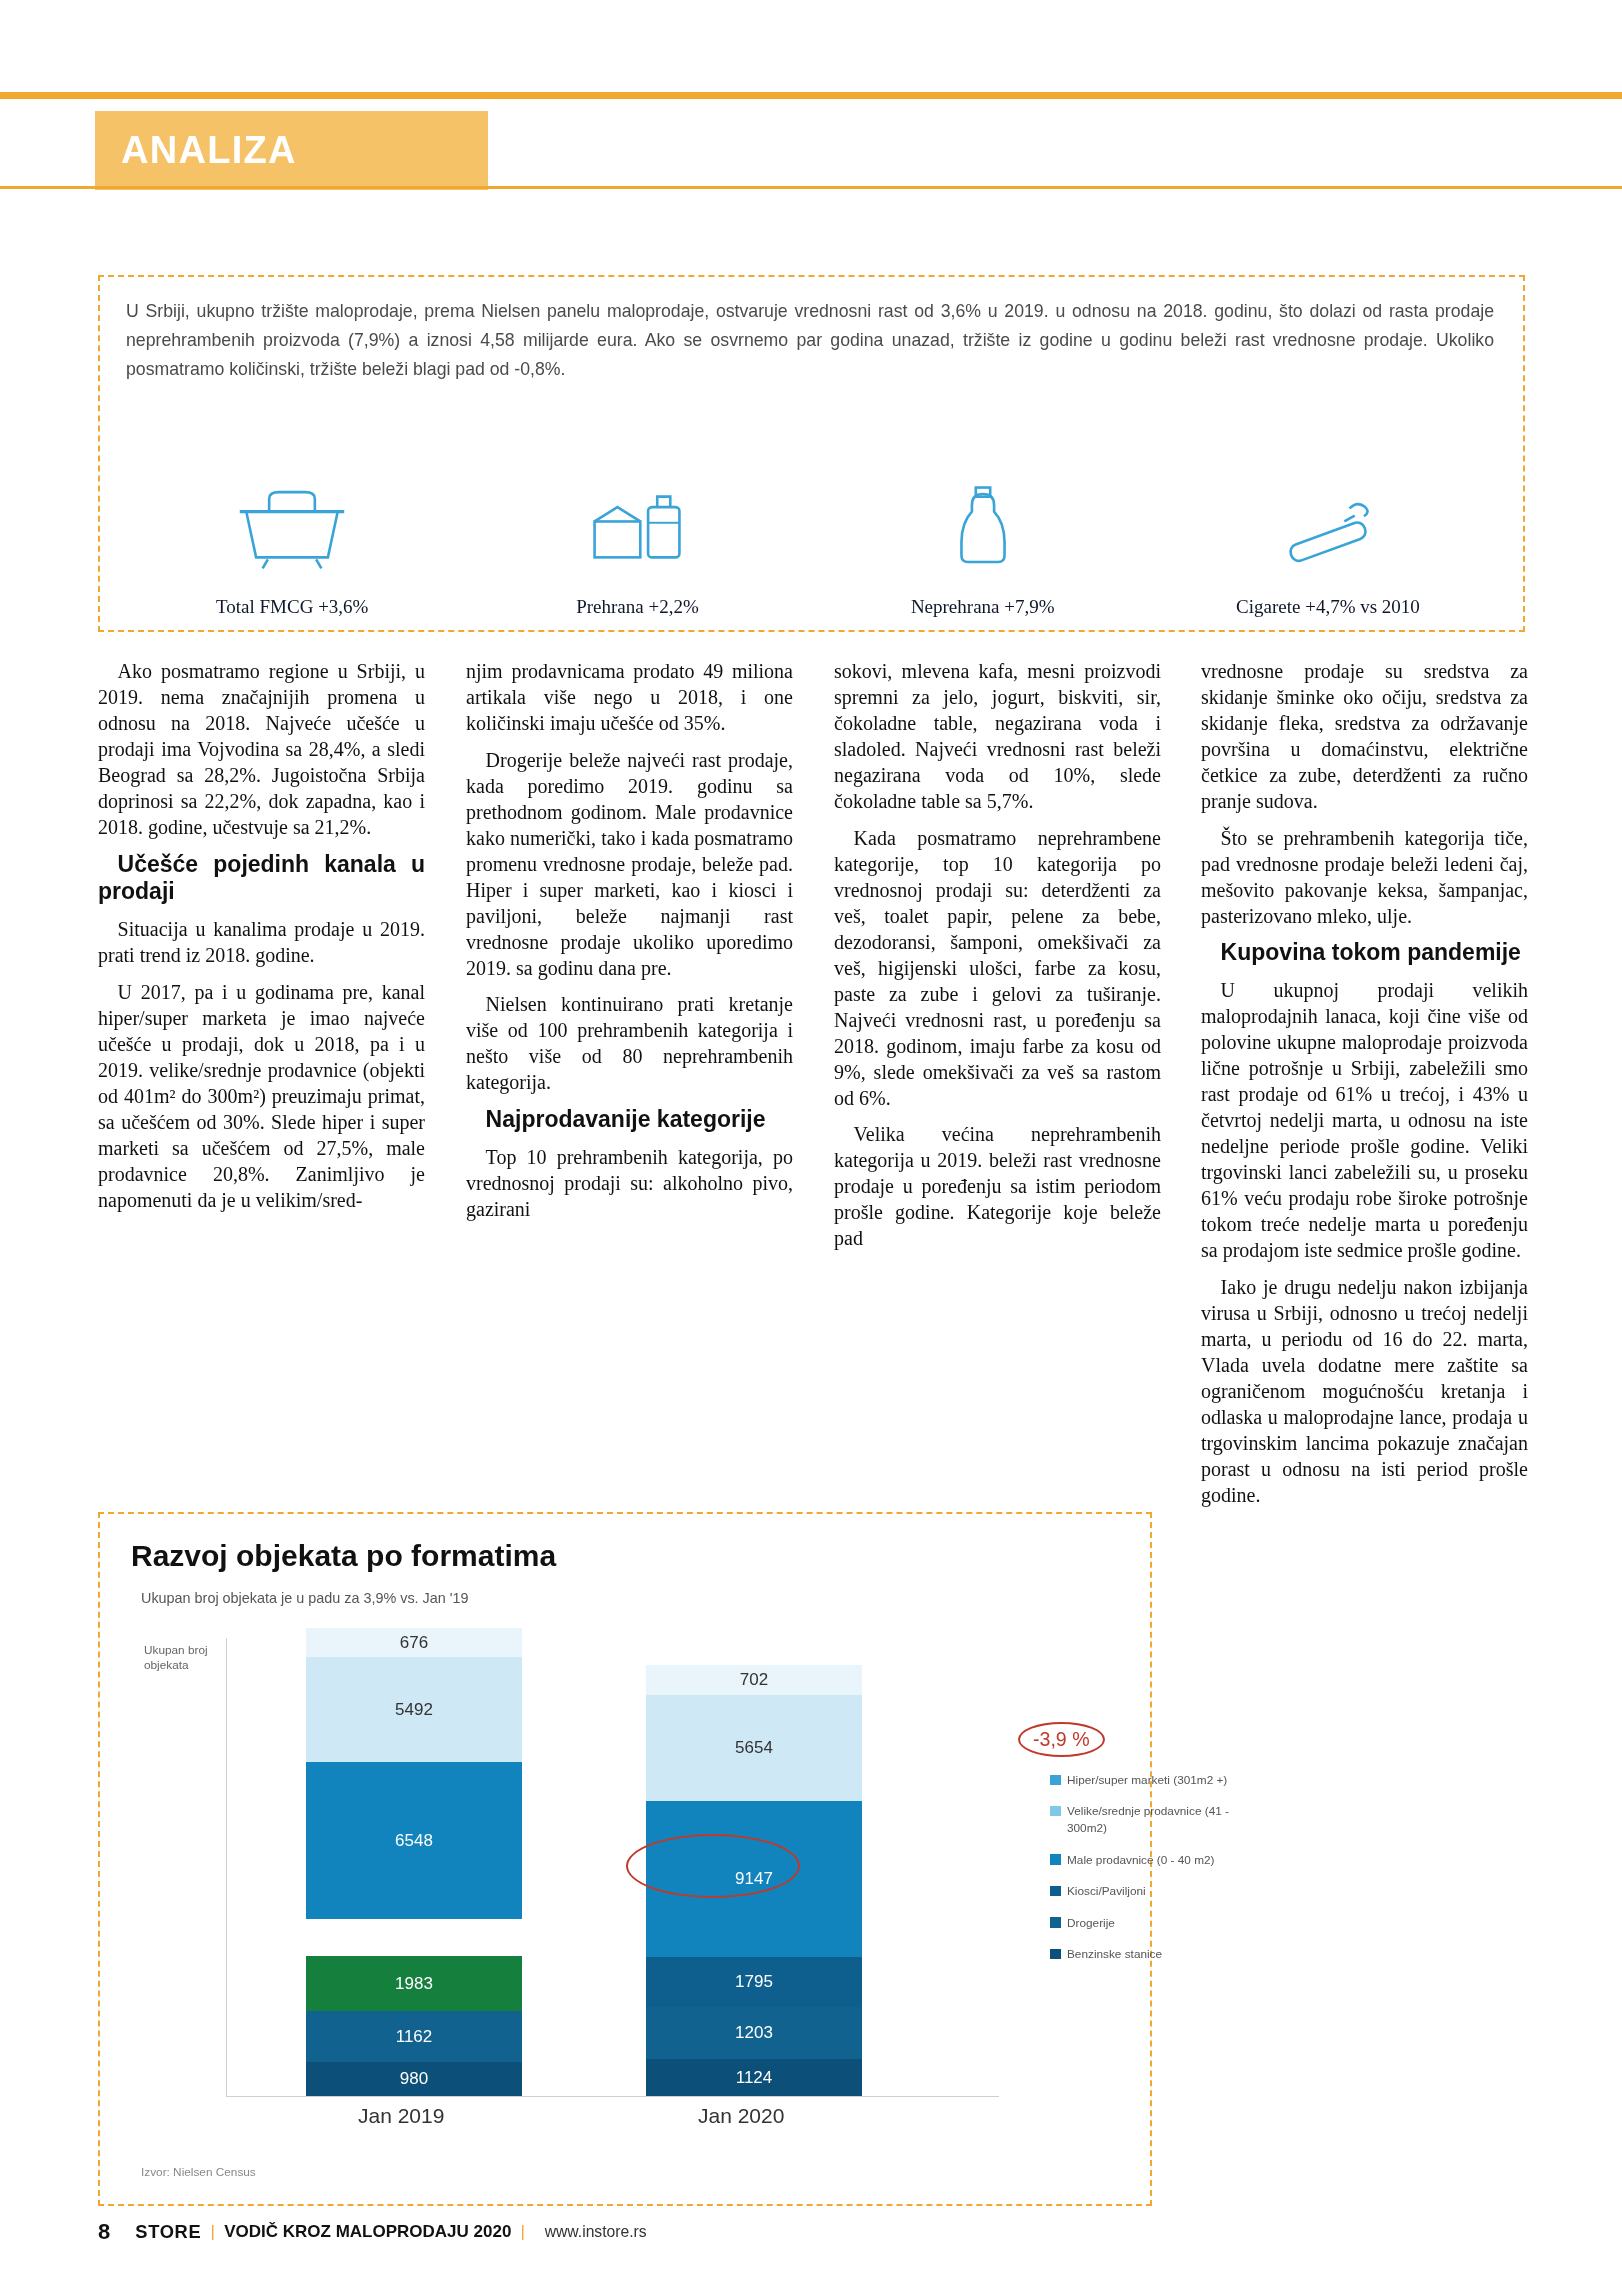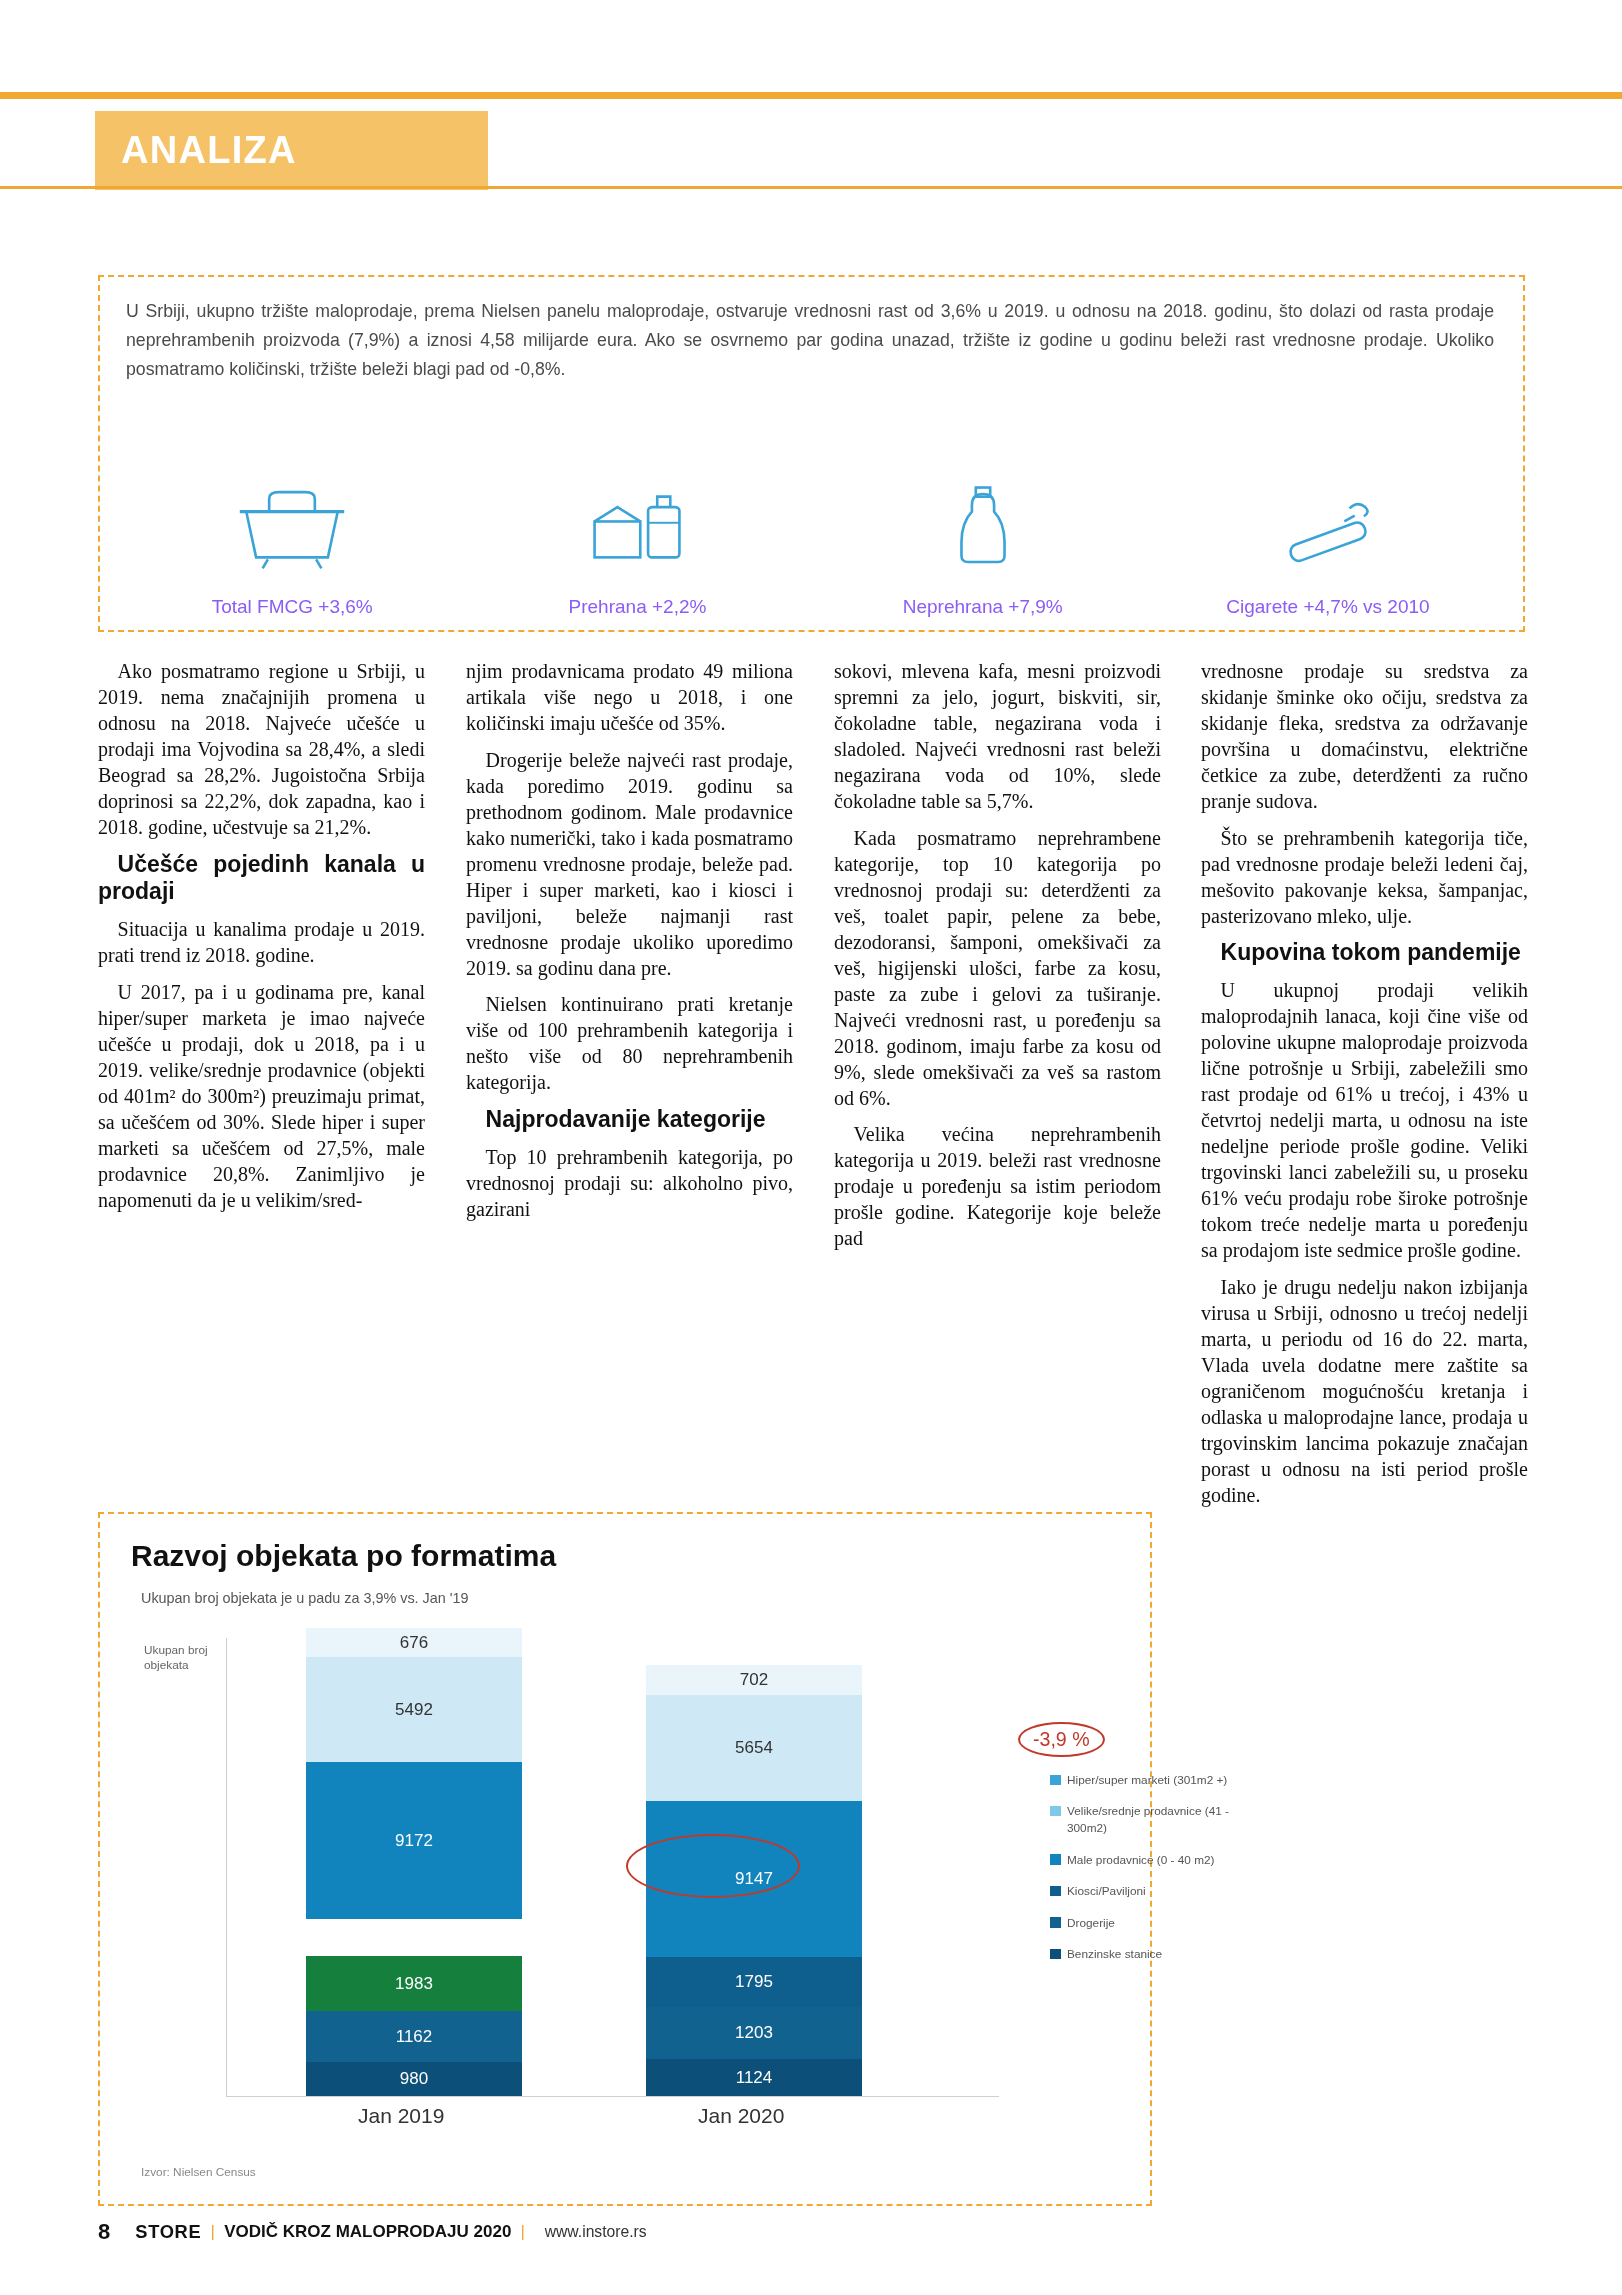"Total FMCG +3,6%" .icon-cap { color: #8b5cf6 -> #0f172a; font-family: Liberation Sans, sans-serif -> Liberation Serif, serif }
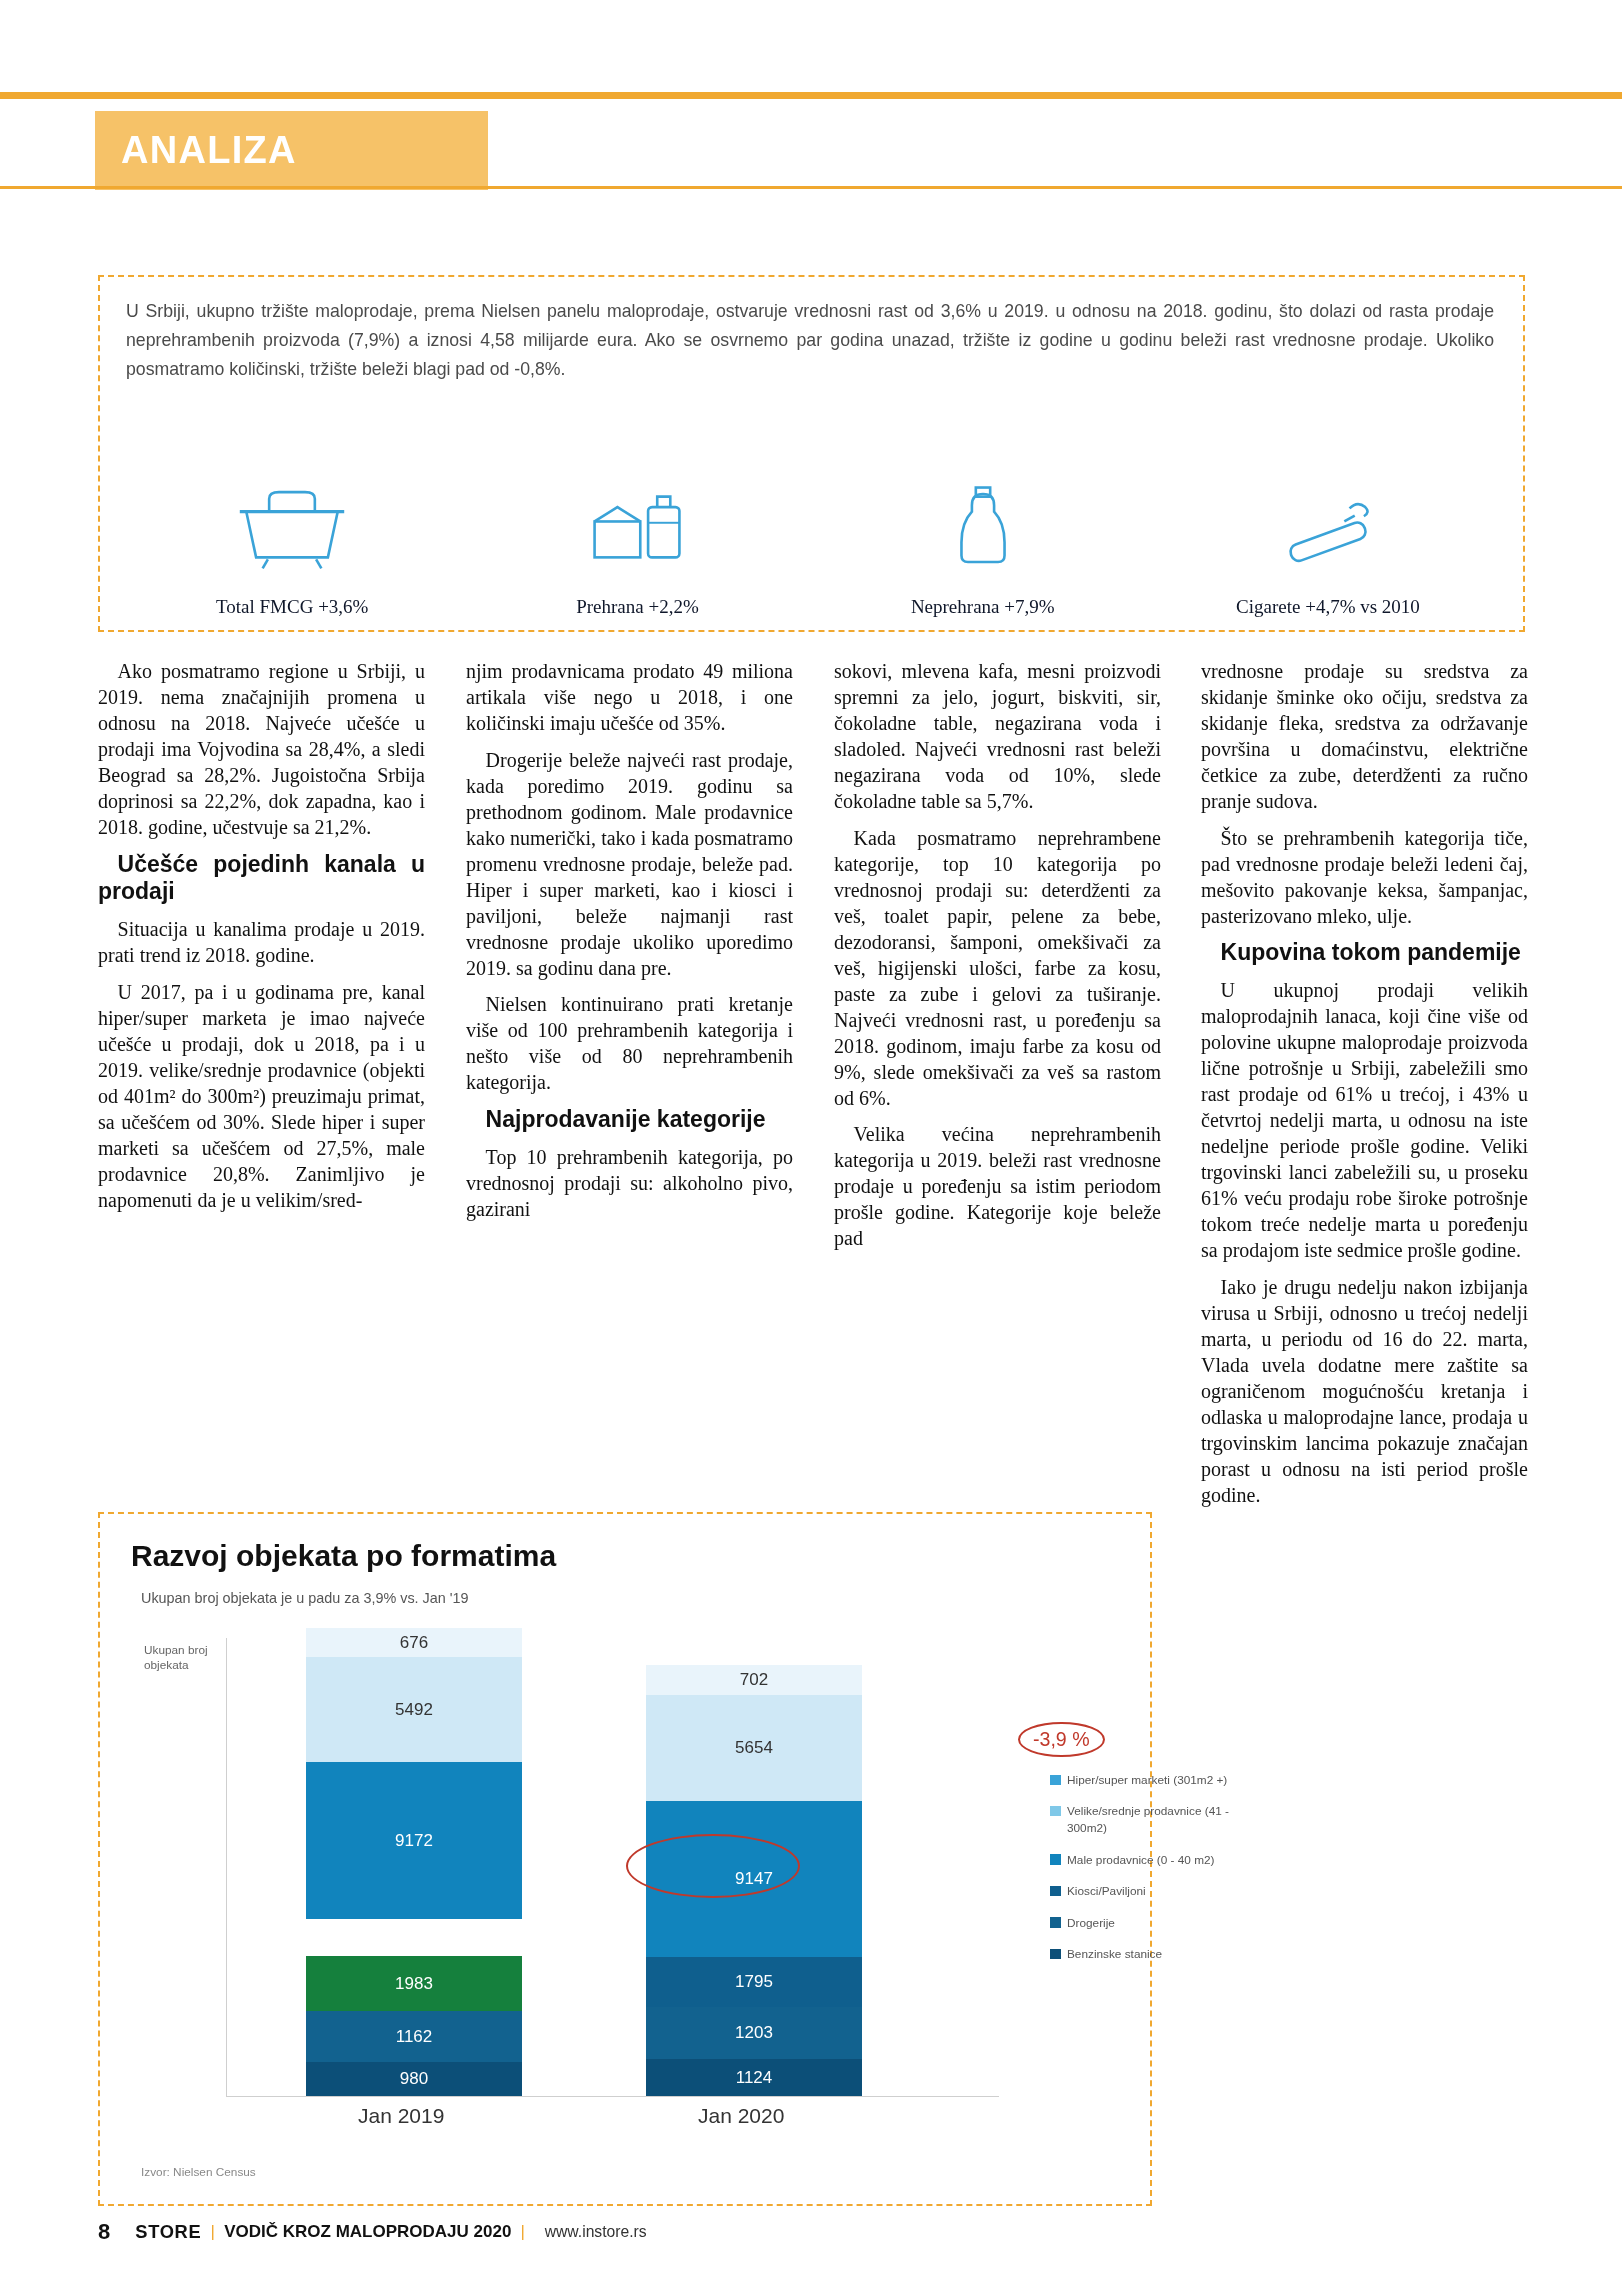"9172" div.seg { text: 9172 -> 6548 }
